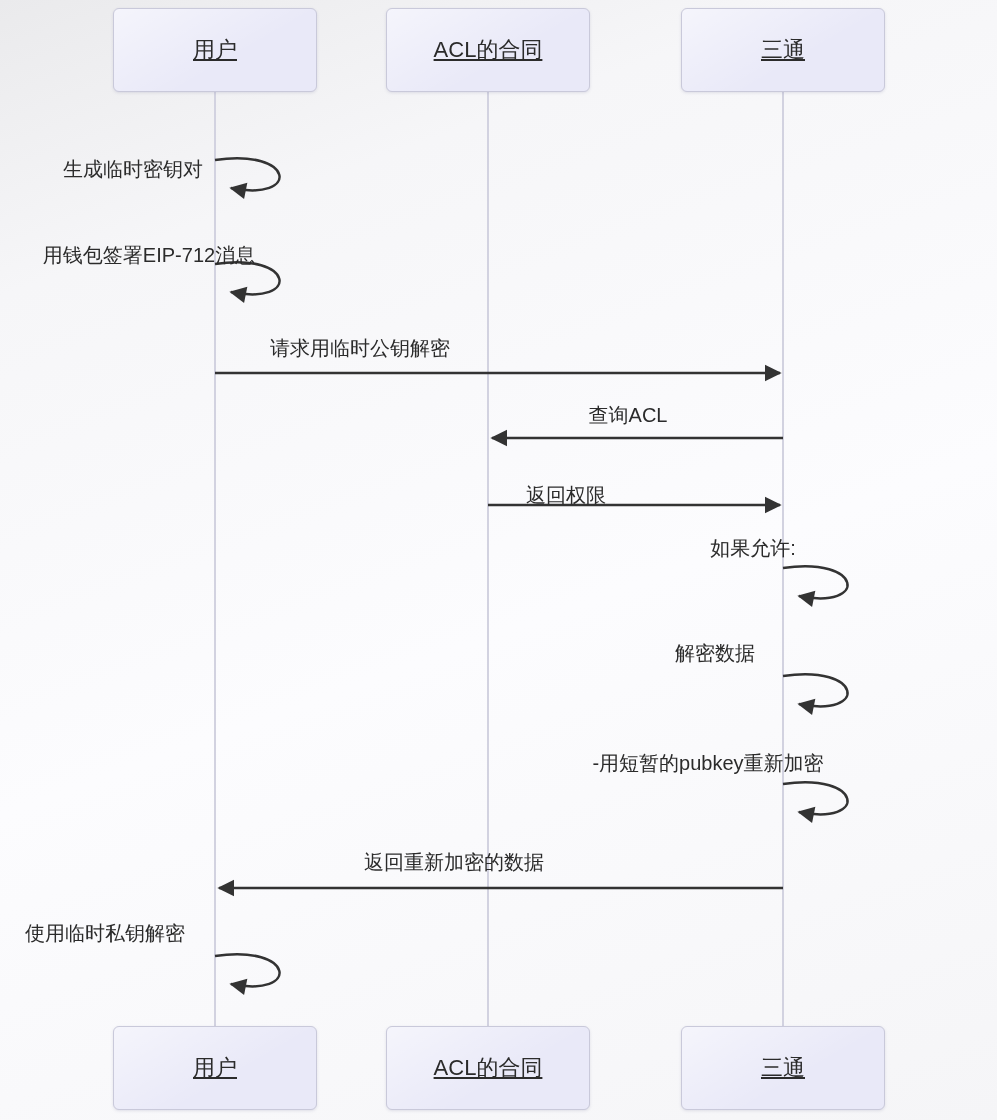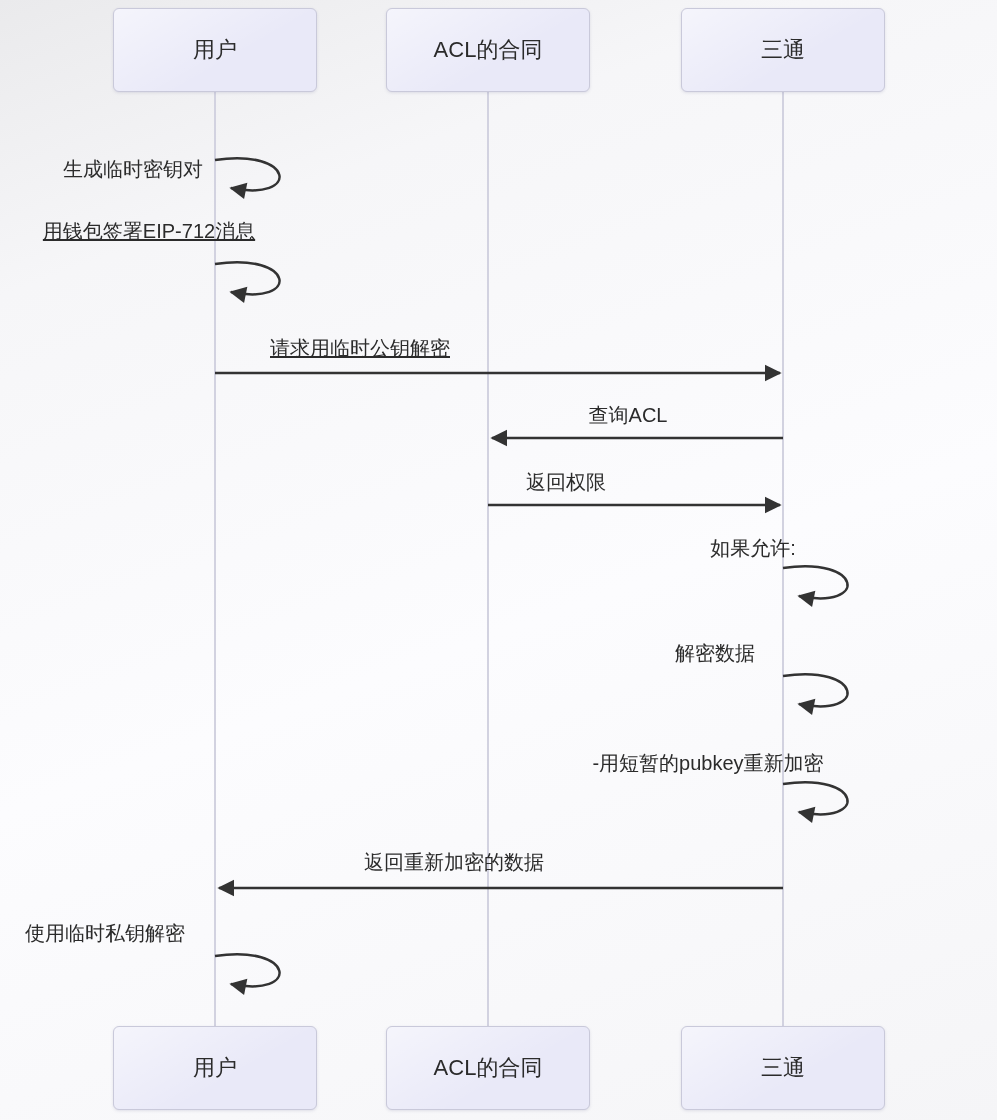"用户" .actor-box { text-decoration: none -> underline }
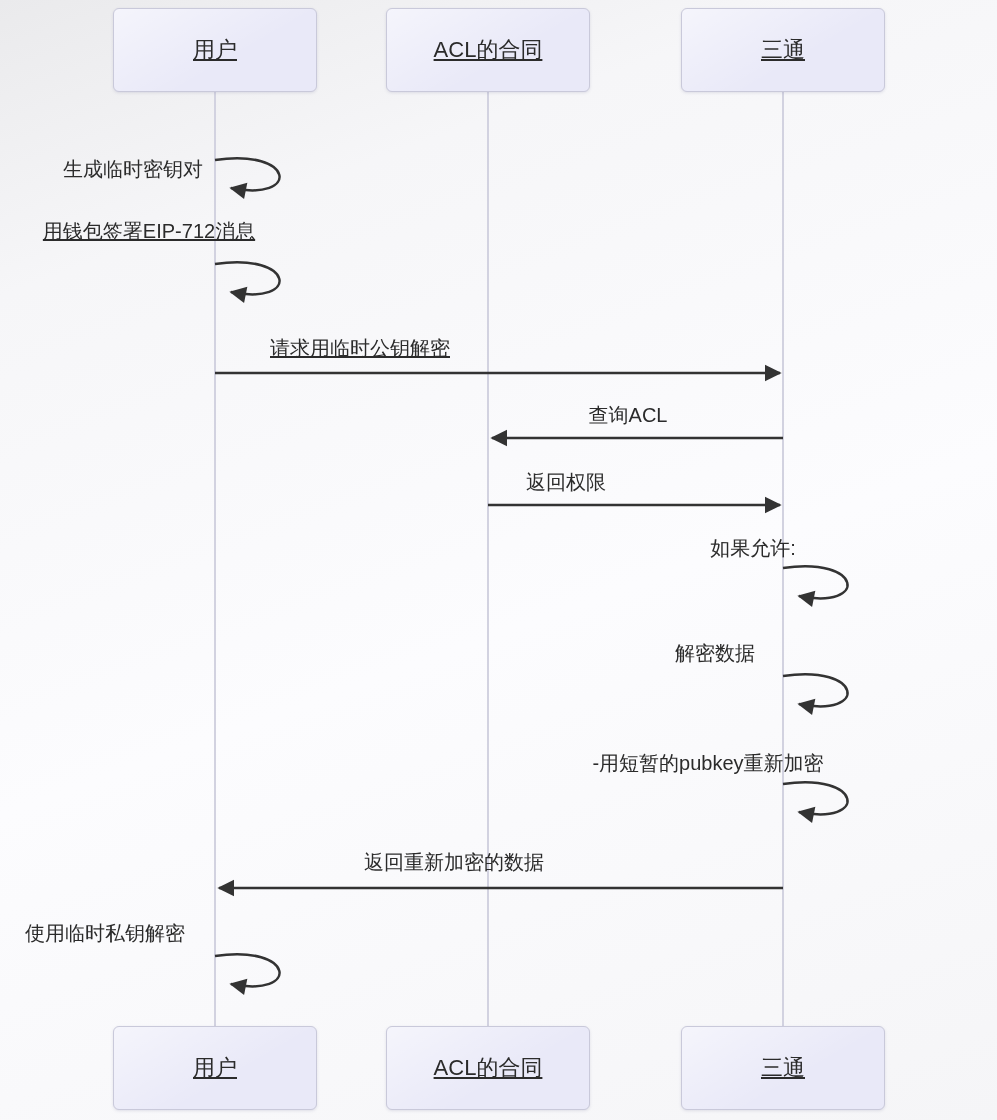"用钱包签署EIP-712消息" div.msg-label { text-decoration: underline -> none; top: 218px -> 242px }
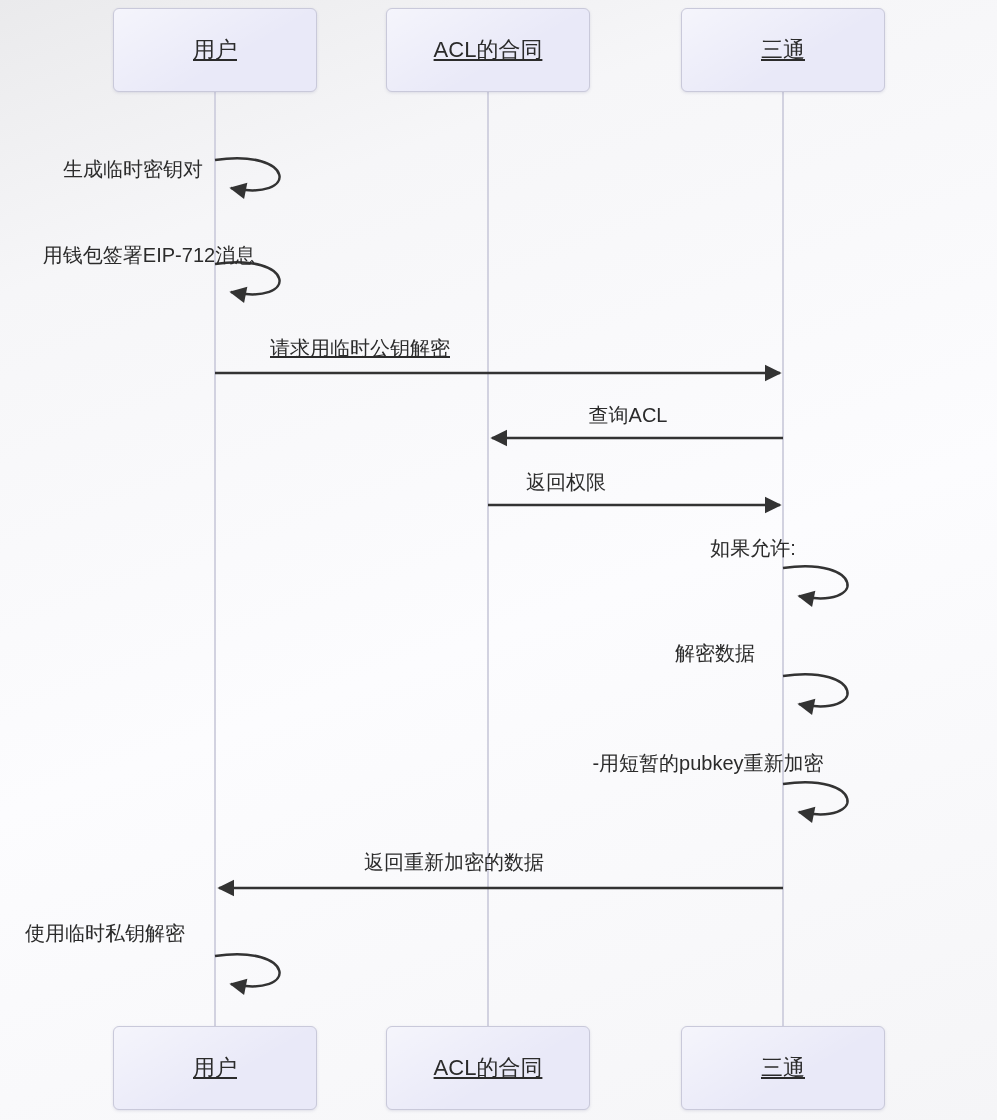"请求用临时公钥解密" div.msg-label { text-decoration: underline -> none }
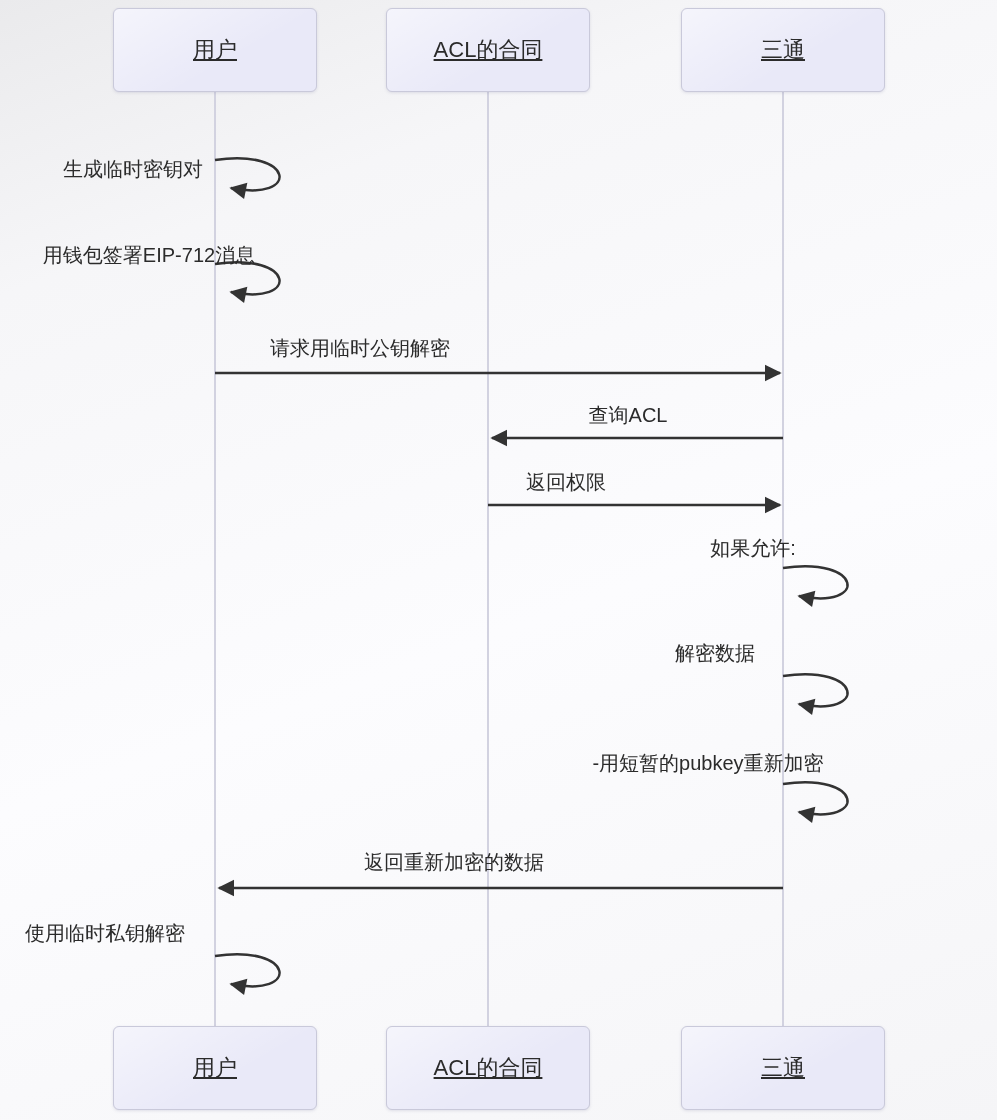"返回权限" div.msg-label { top: 469px -> 482px }
